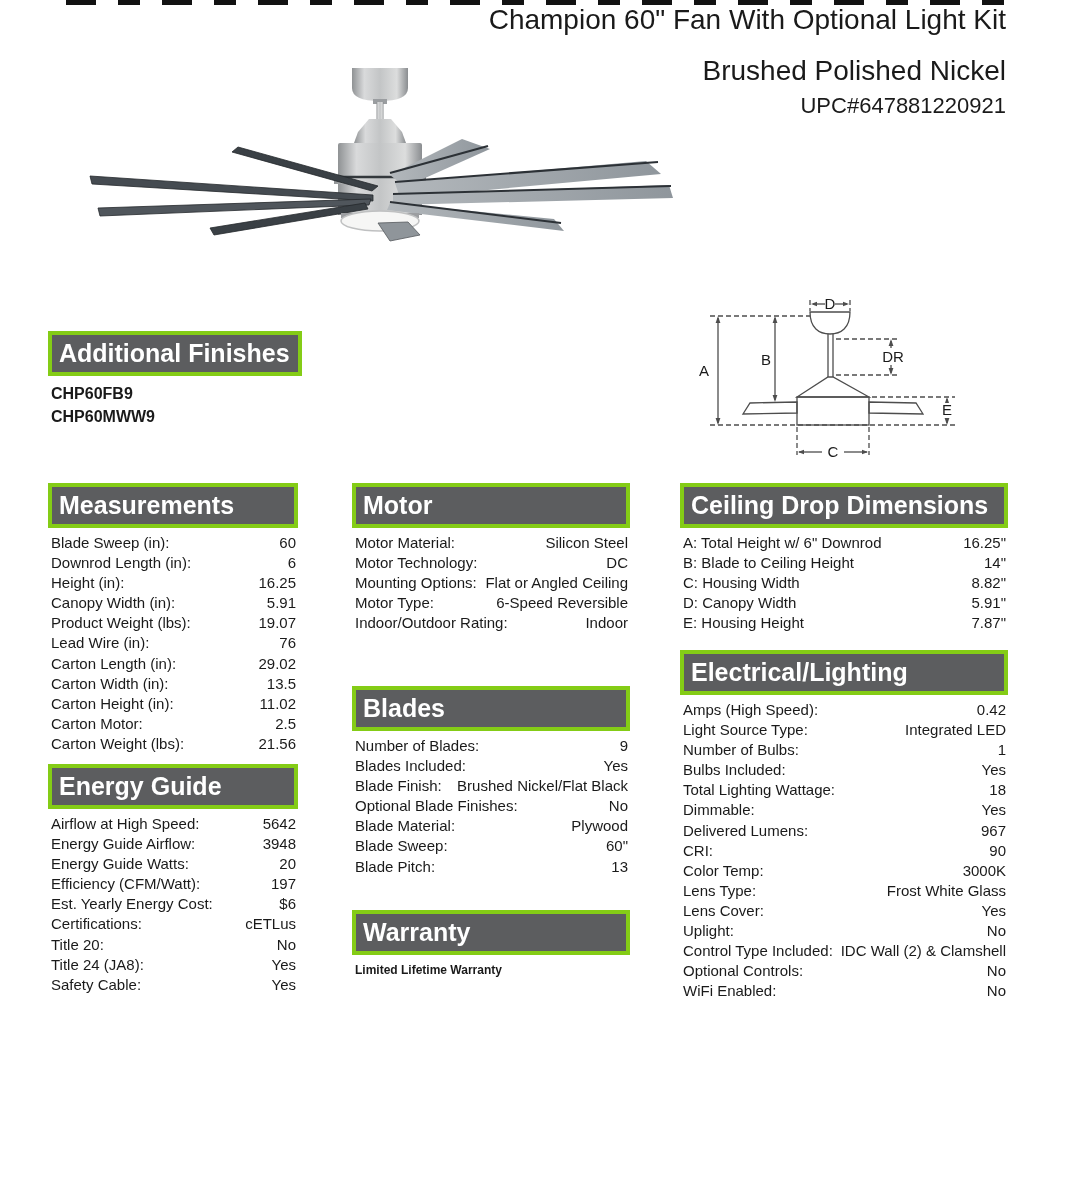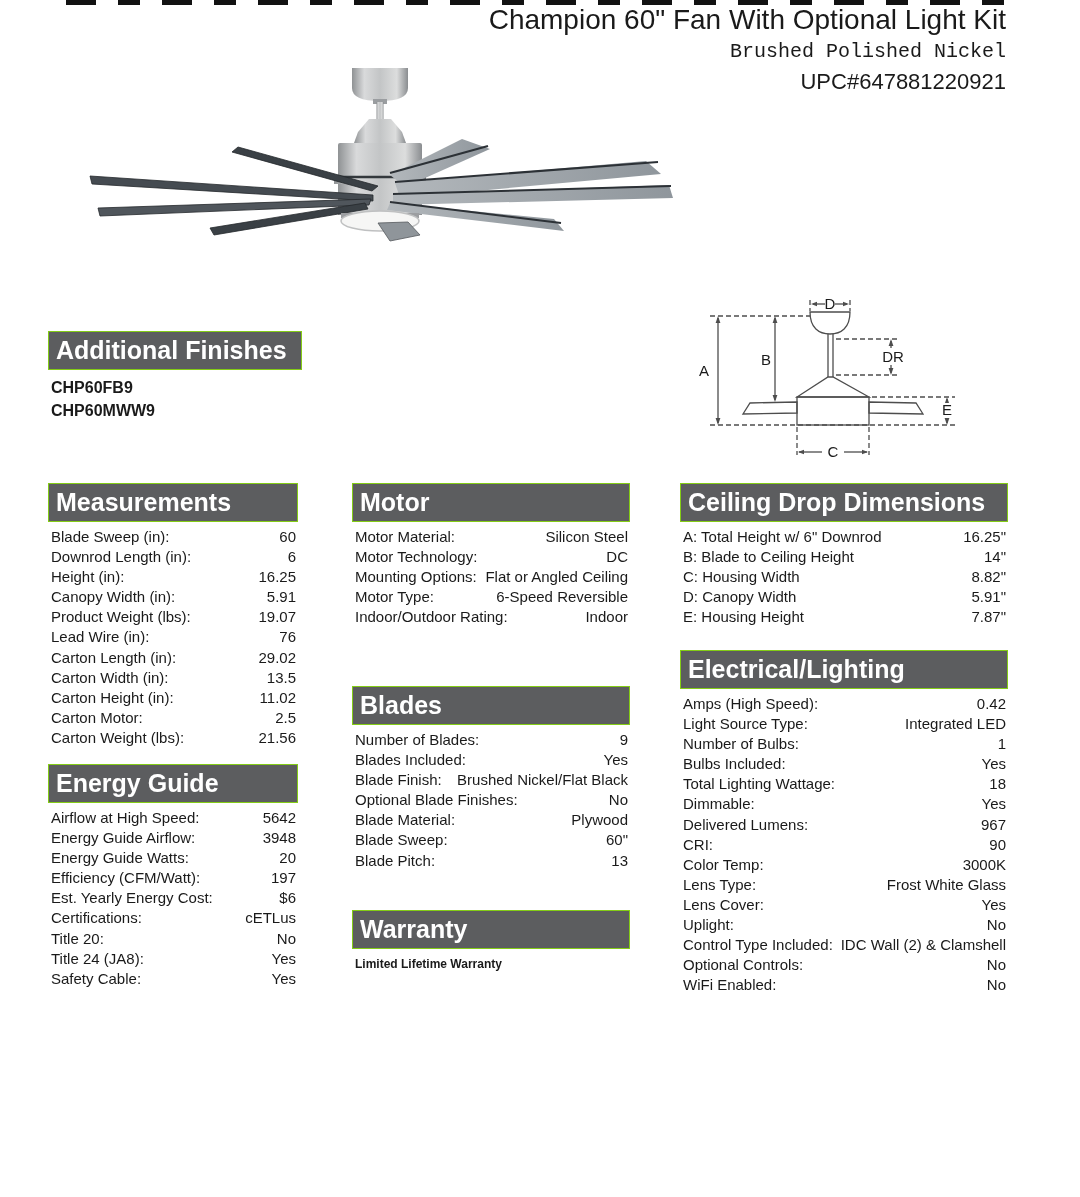"Brushed Polished Nickel" .title-sub { font-family: Liberation Mono, monospace -> none; font-size: 20px -> 28px; margin-top: 4px -> 19px }
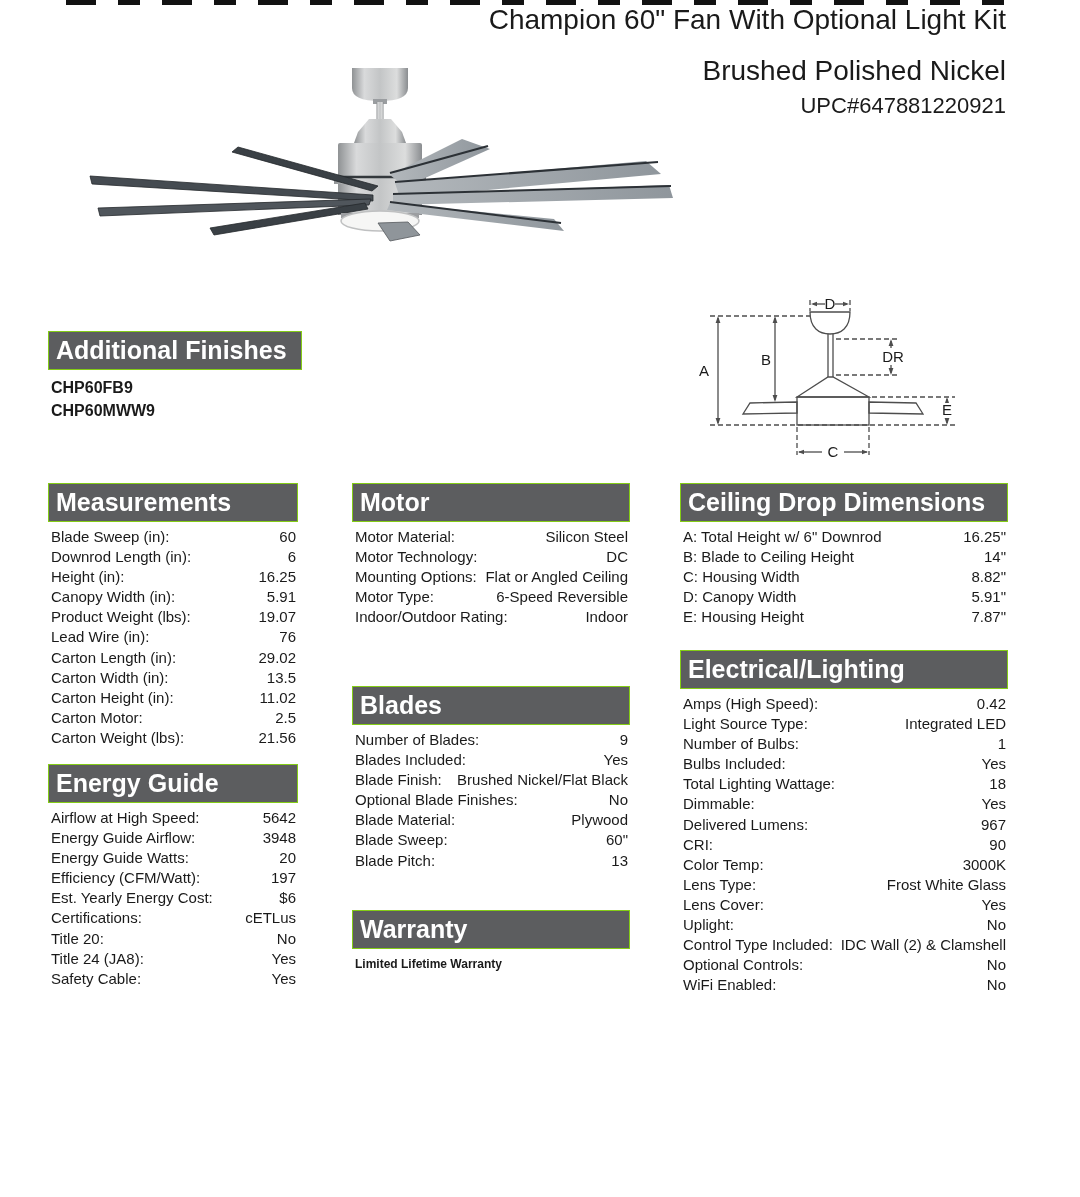"Additional Finishes" .spec-header { border: 1px solid #84cc16 -> 4px solid #84cc16 }
